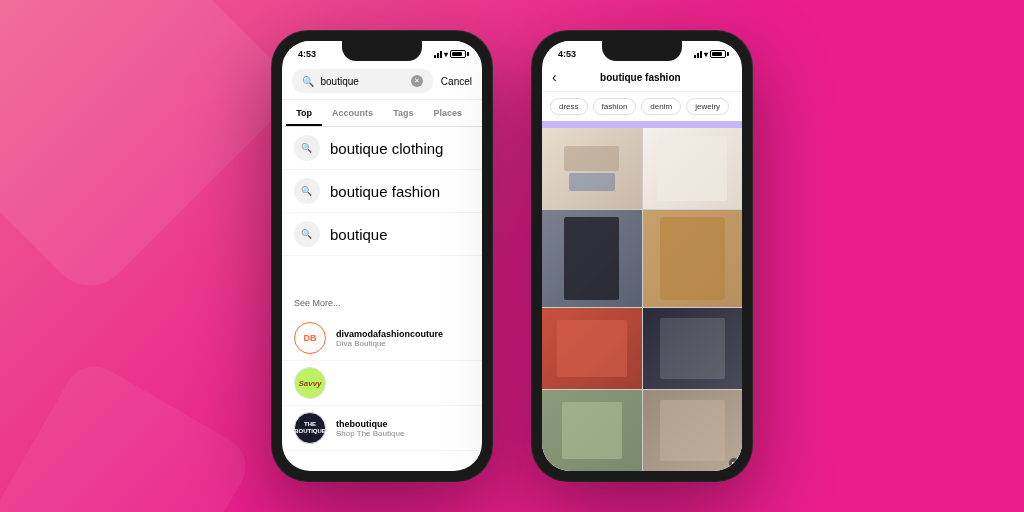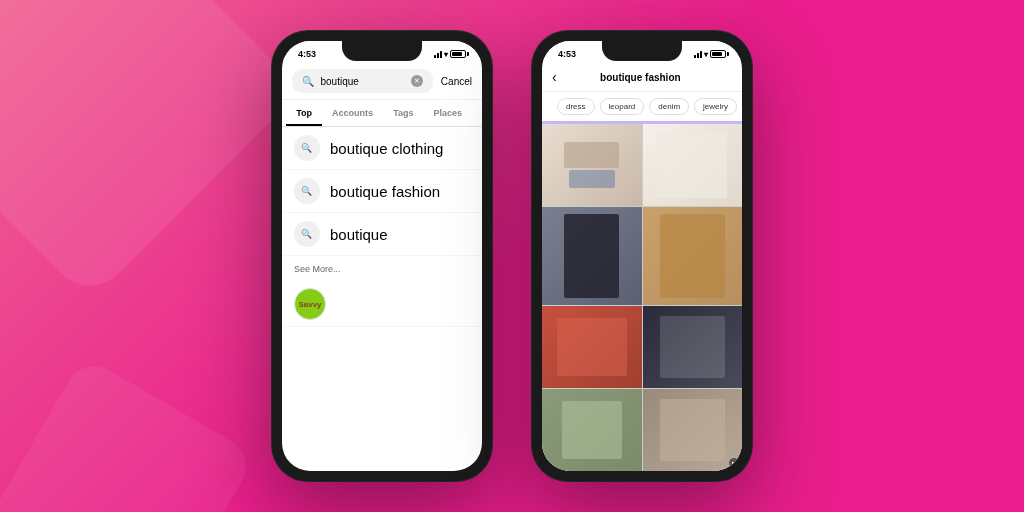"dress" .filter-tags { border-bottom: 3px solid #c4b5fd -> 7px solid #c4b5fd; padding: 6px 15px -> 6px 8px }
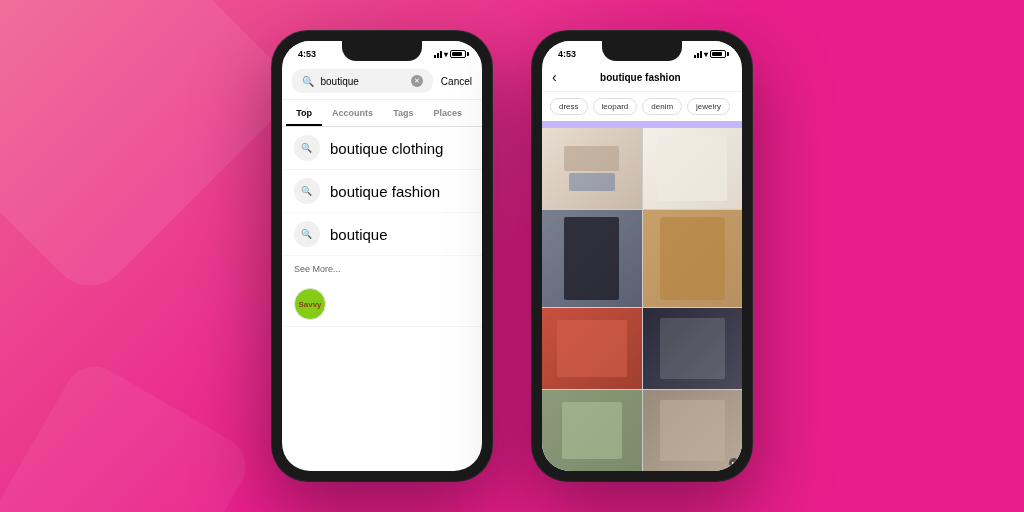"leopard" span.filter-tag { text: leopard -> fashion }
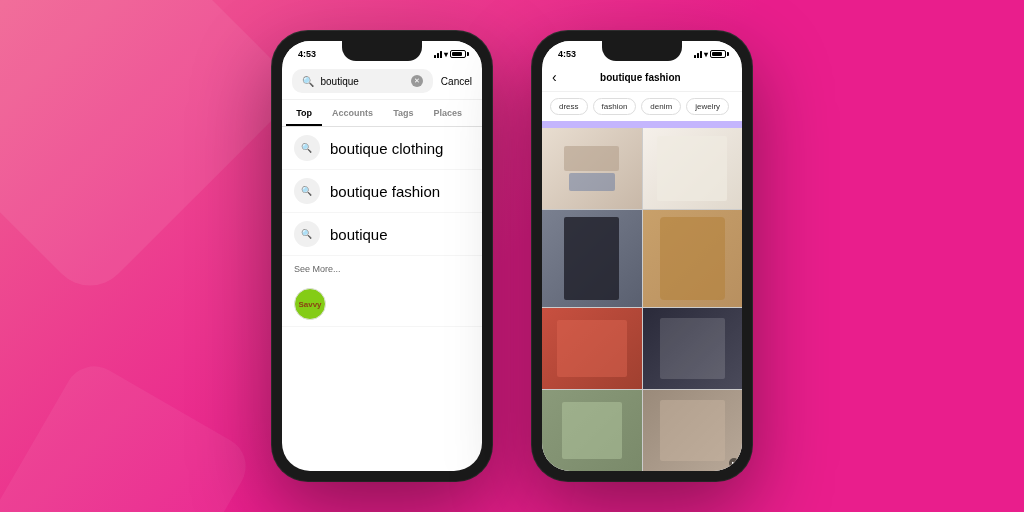"See More..." .see-more { margin-top: none -> 34px }
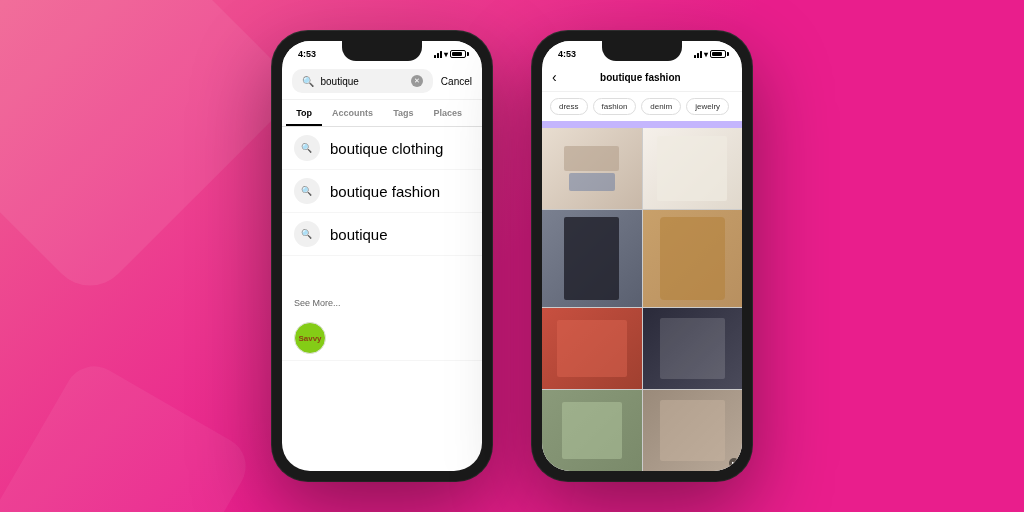"DB" div.account-item { html: none -> <div> <div>DB</div> <div> <div>divamodafashioncouture</div> <div>Diva Boutique</div> </div> </div> }
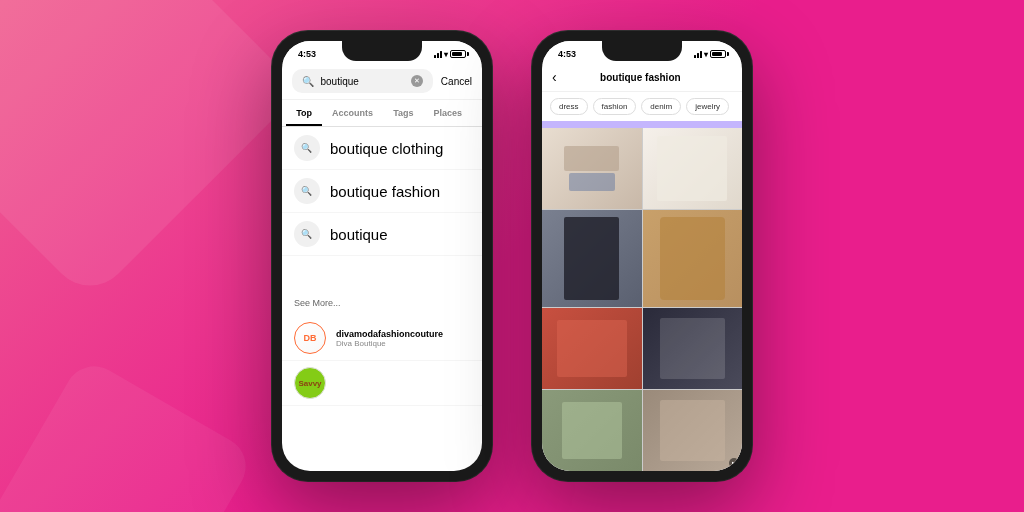"Savvy" .avatar-savvy { background: #84cc16 -> #bef264; font-style: none -> italic }
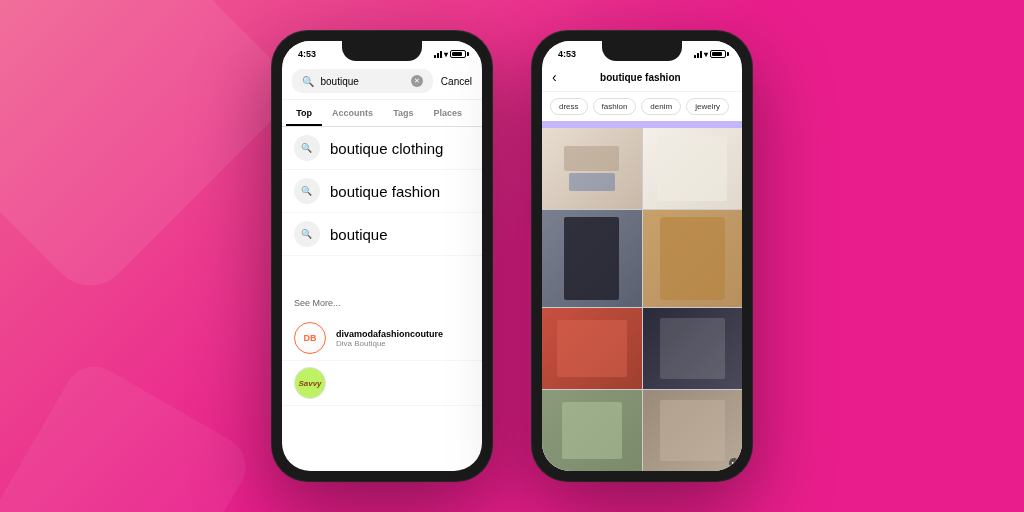"theboutique" div.account-item { html: none -> <div> <div>THE<br>BOUTIQUE</div> <div> <div>theboutique</div> <div>Shop The Boutique</div> </div> </div> }
